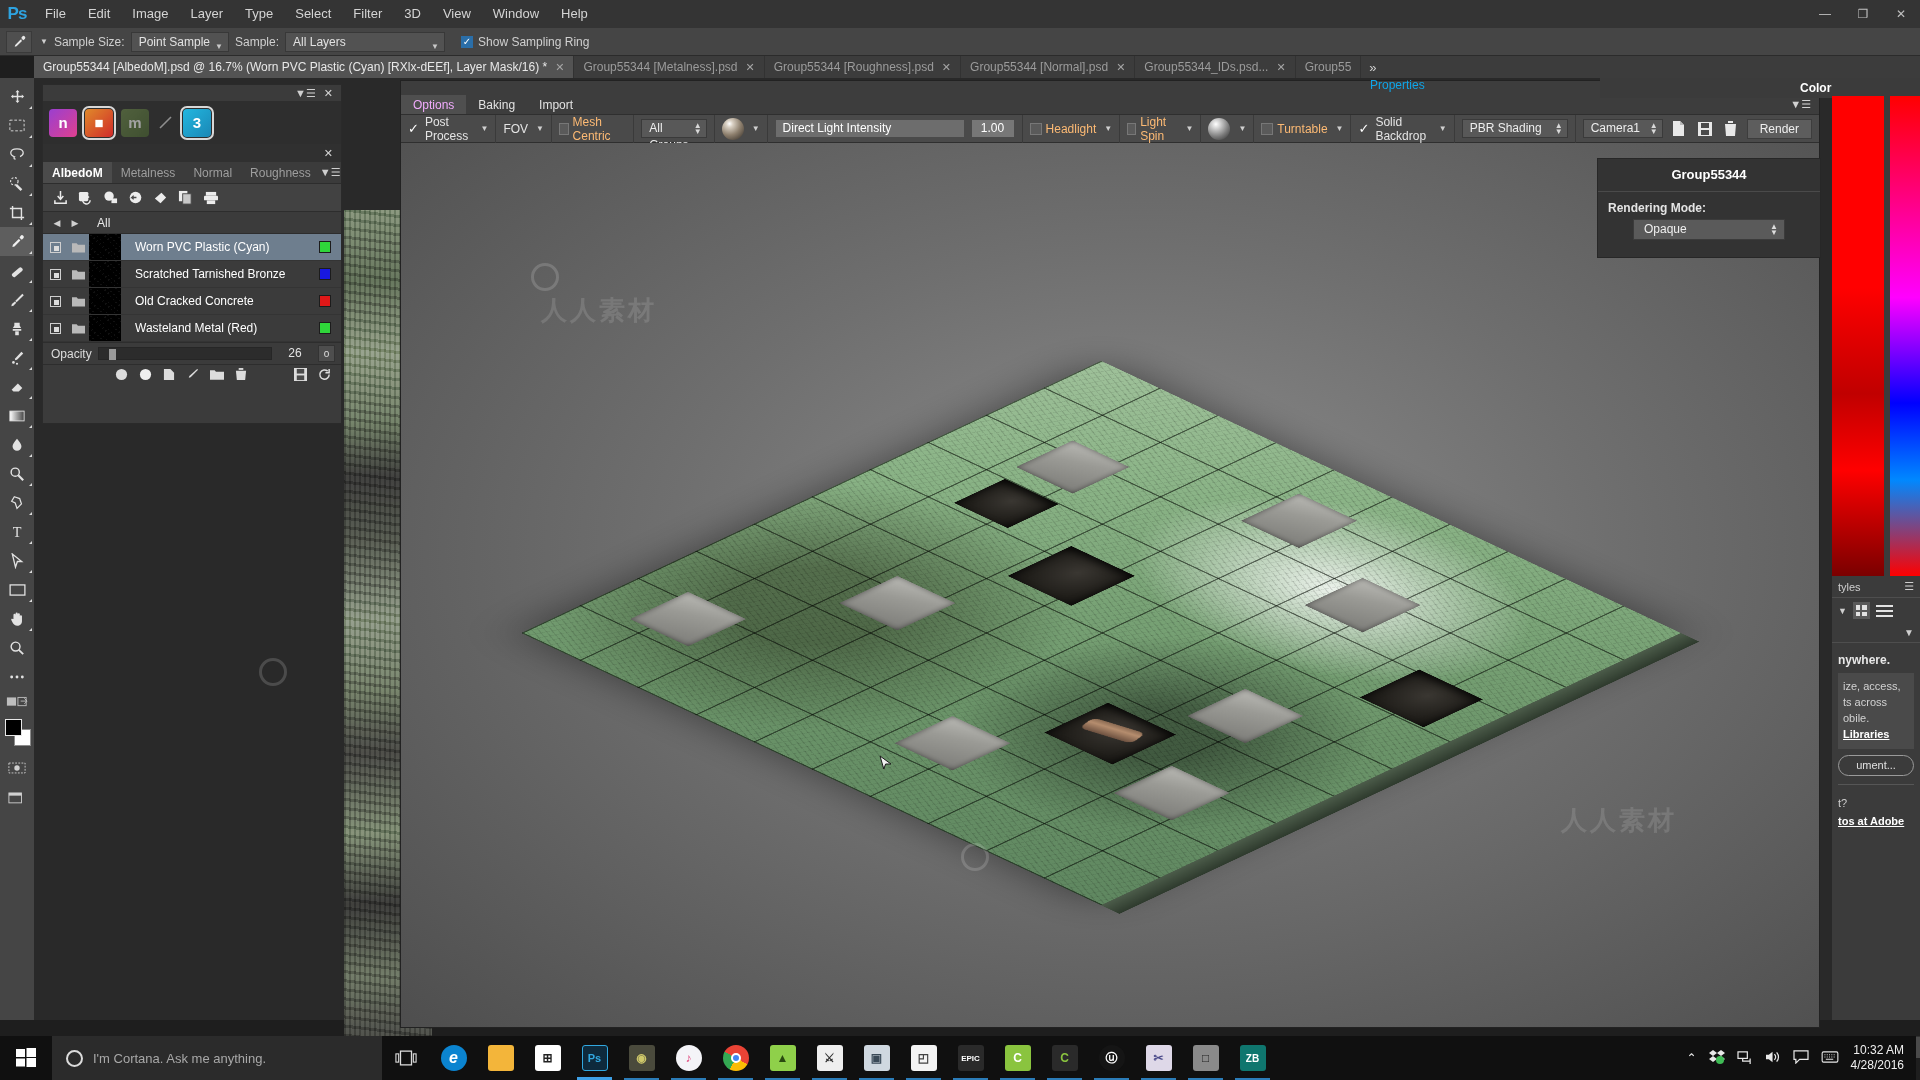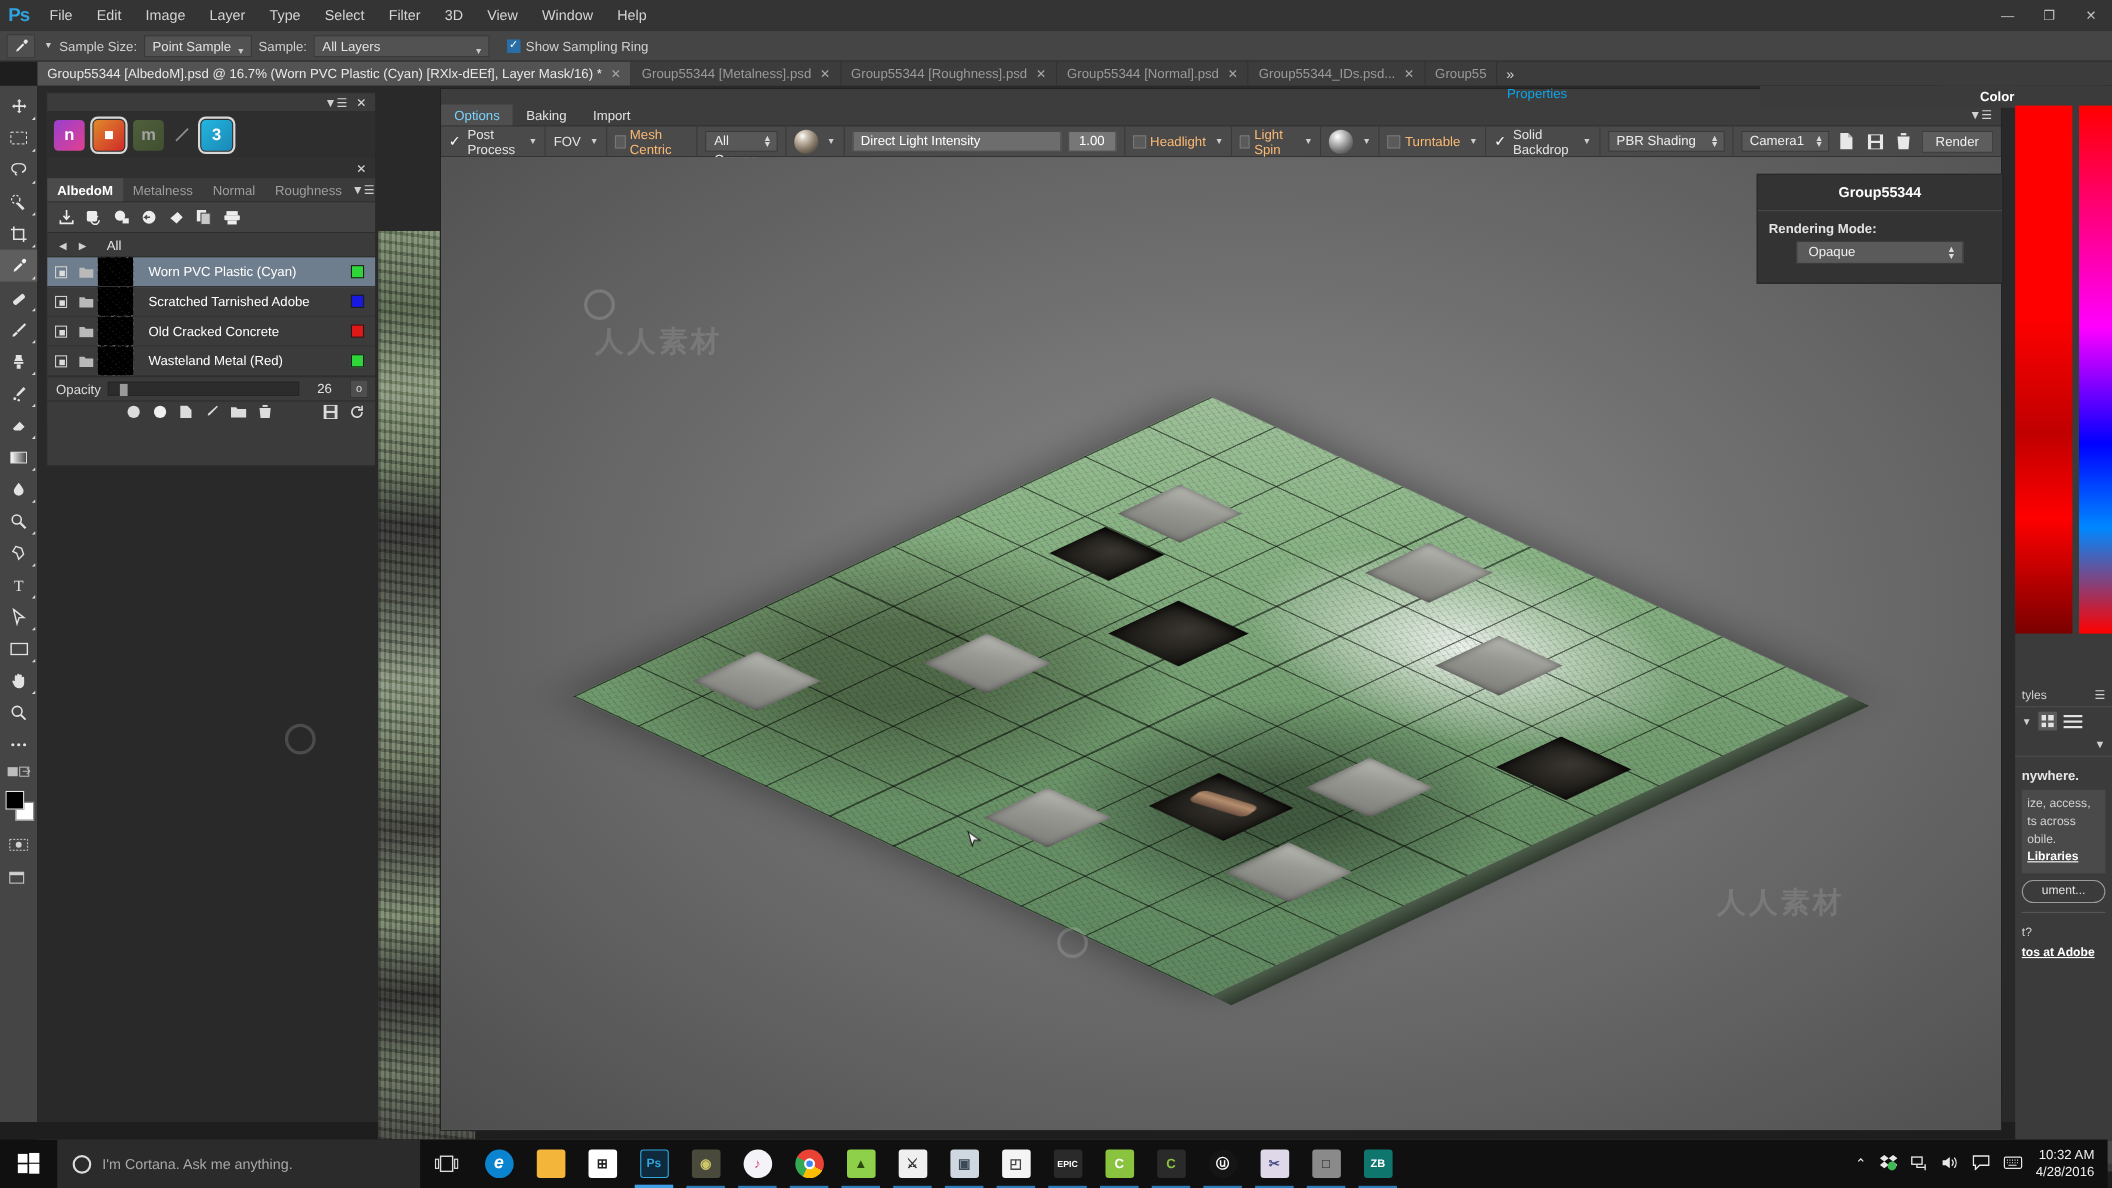"Options" .vw-tab.active { color: #7dd3fc -> #f0abfc }
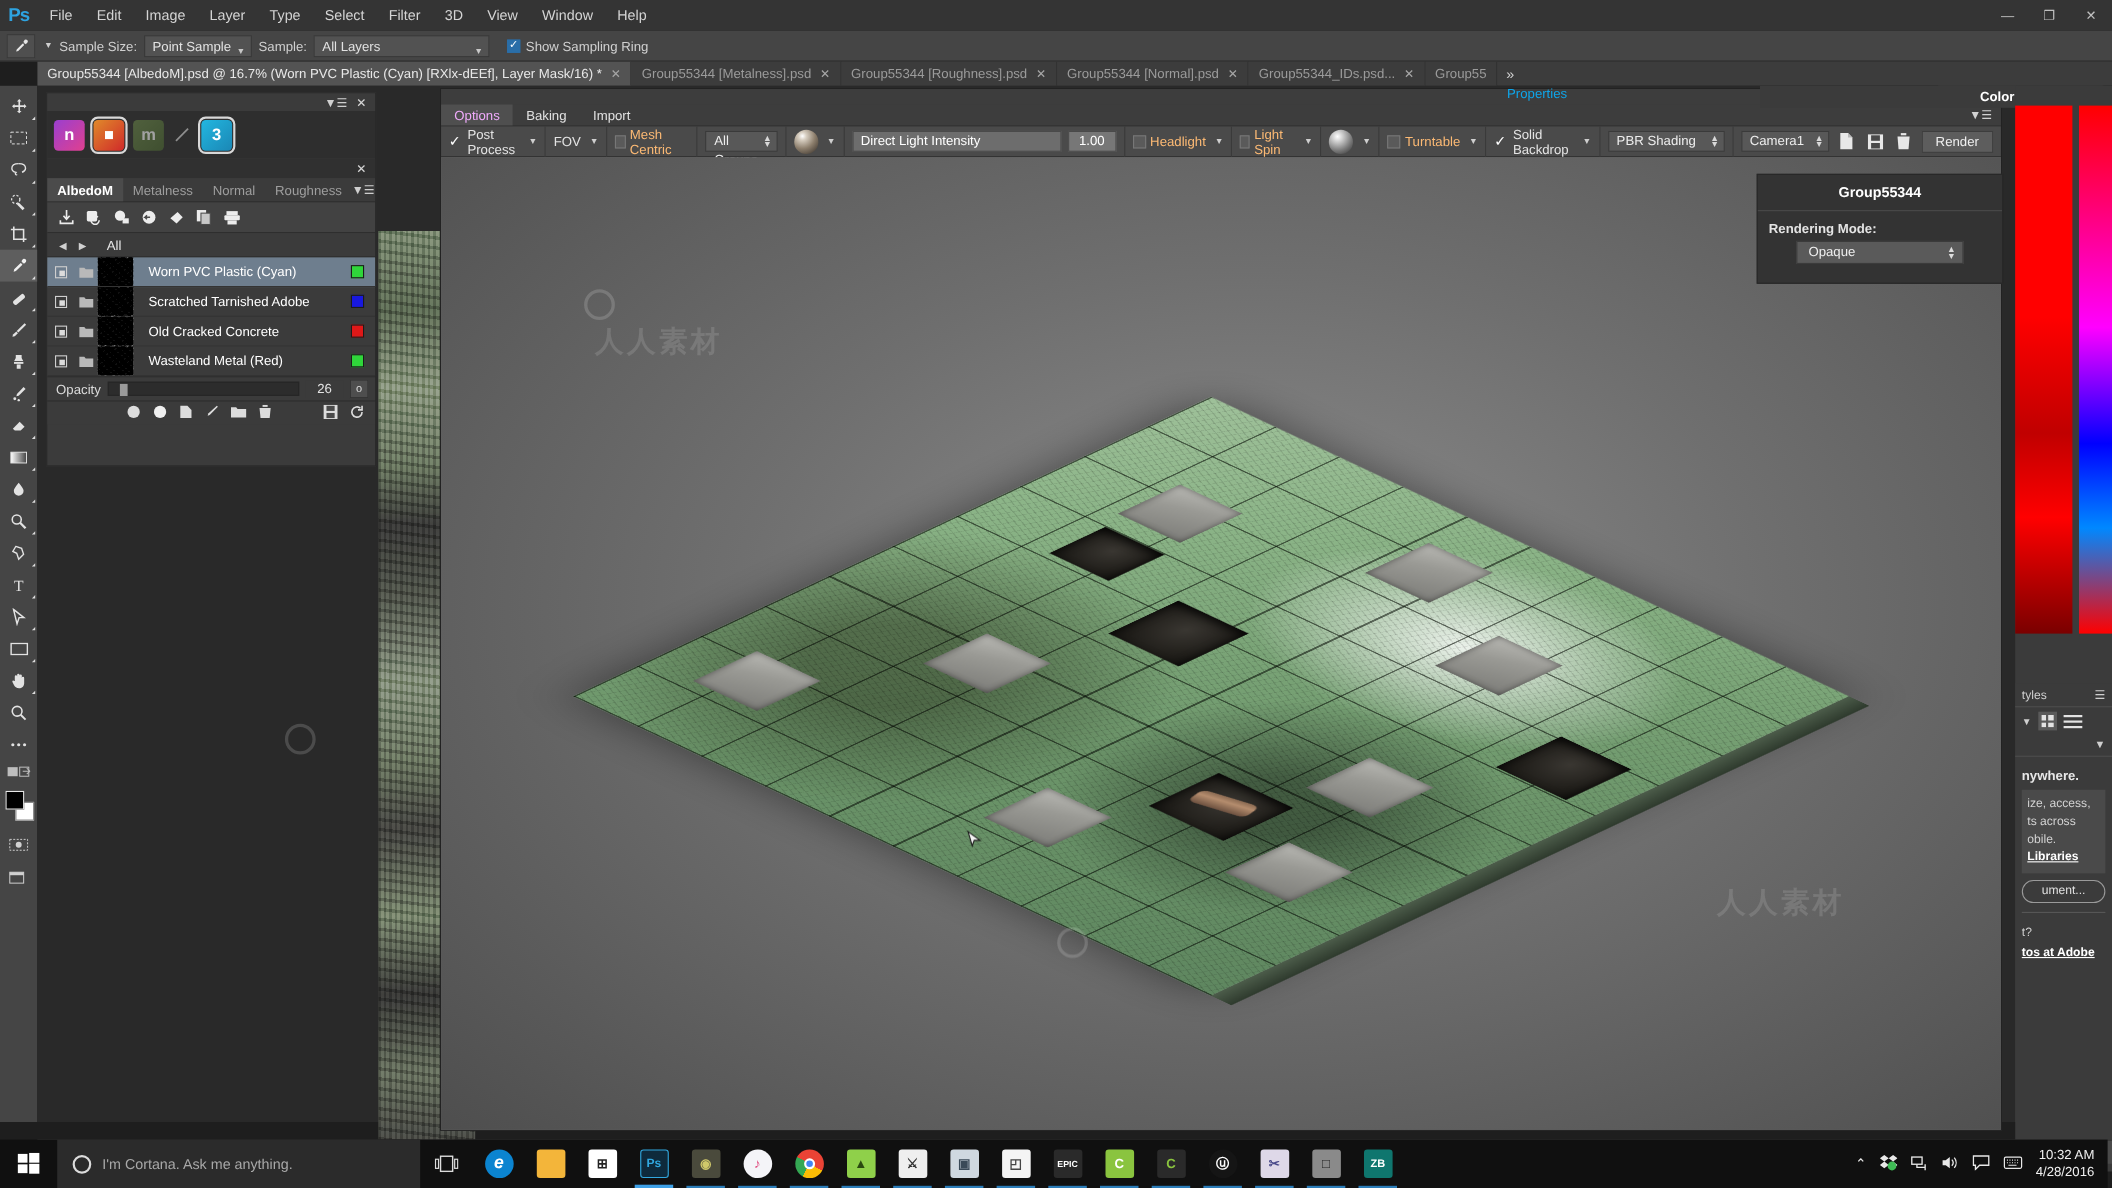"Scratched Tarnished Adobe" span.ly-name { text: Adobe -> Bronze }
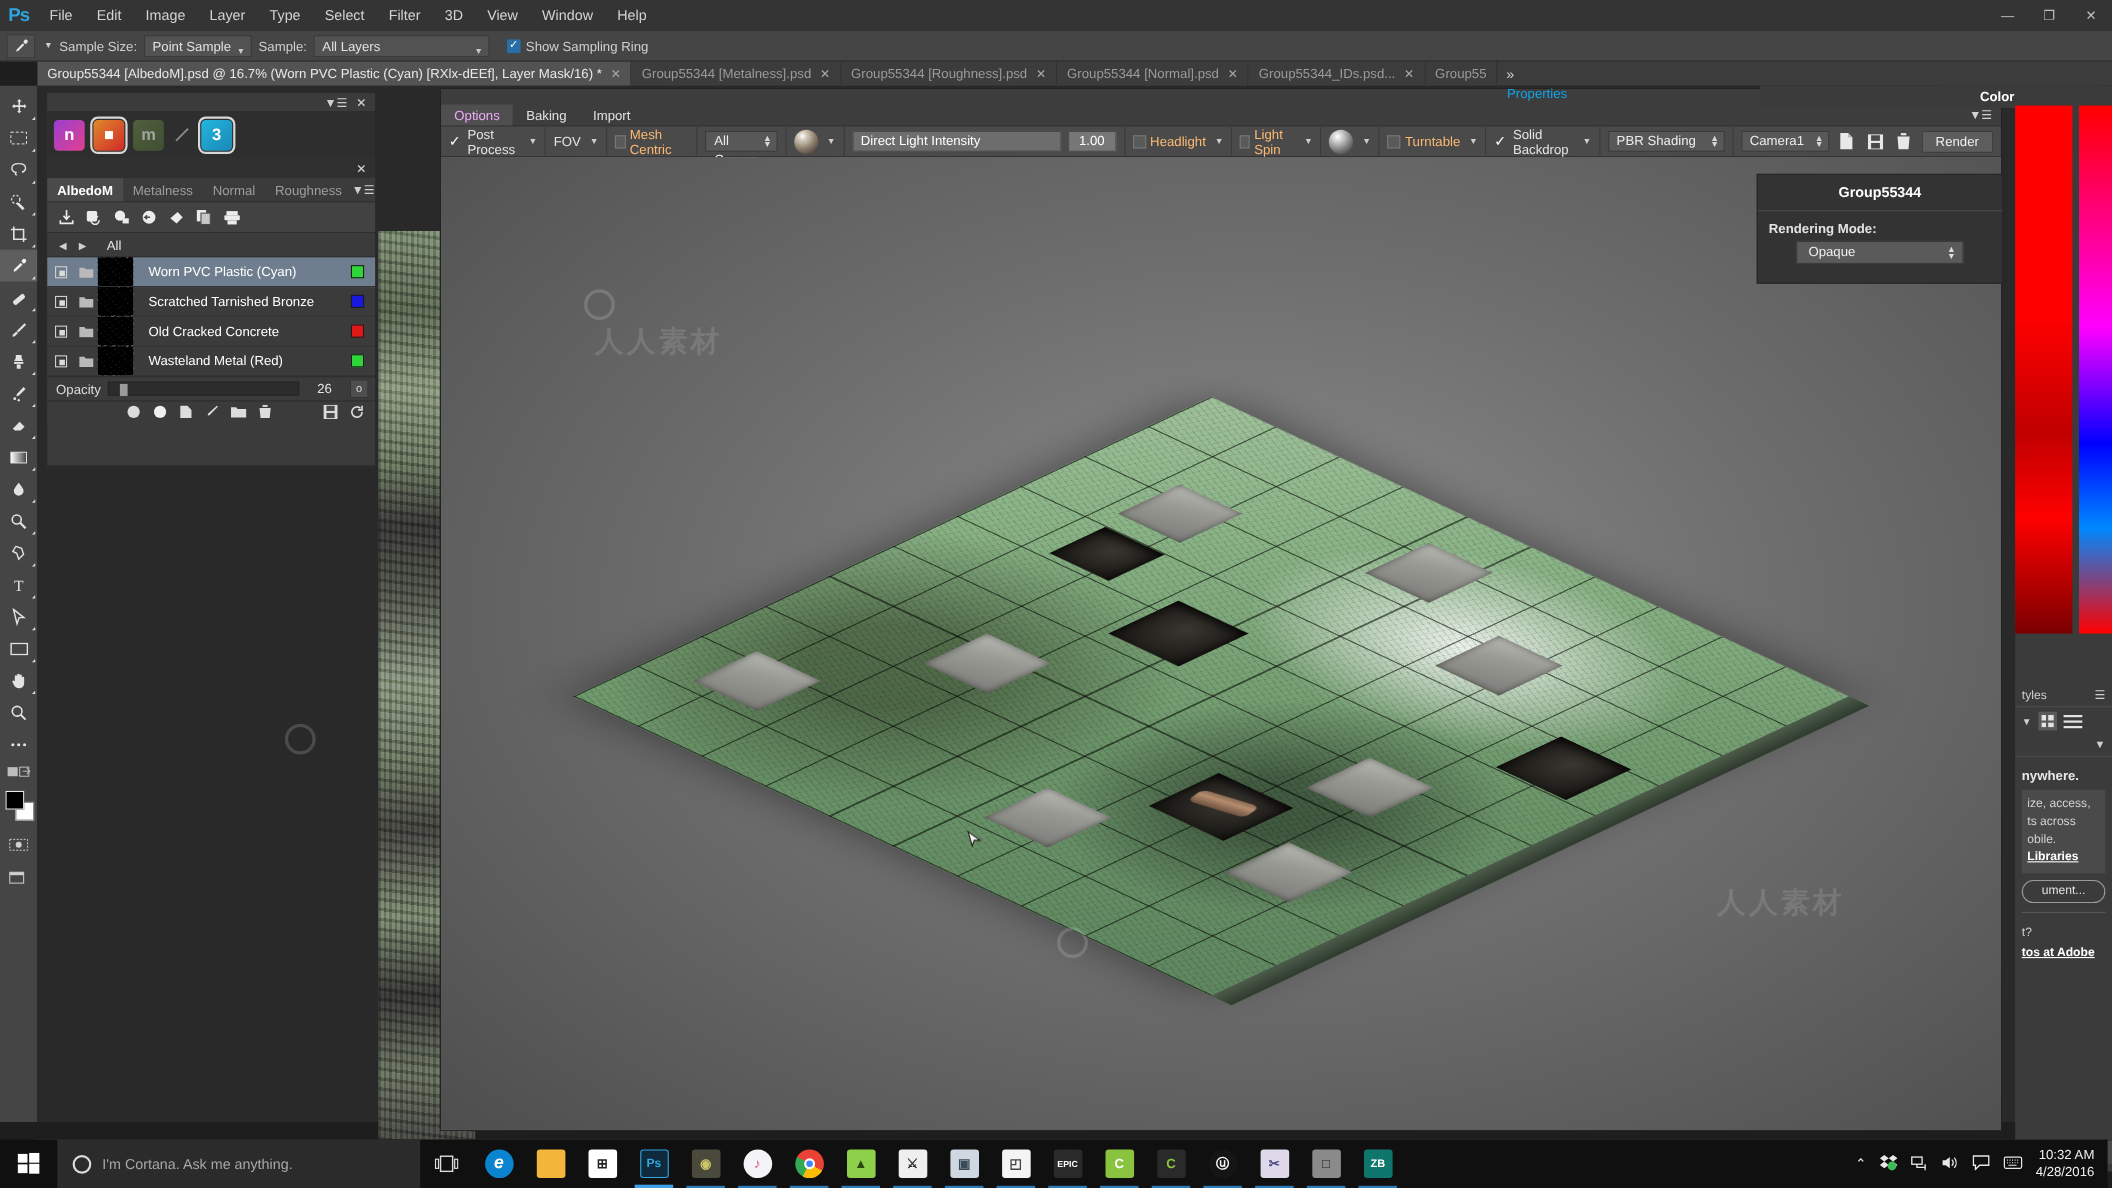"tyles" .rd-lowpanel { margin-top: 45px -> none }
